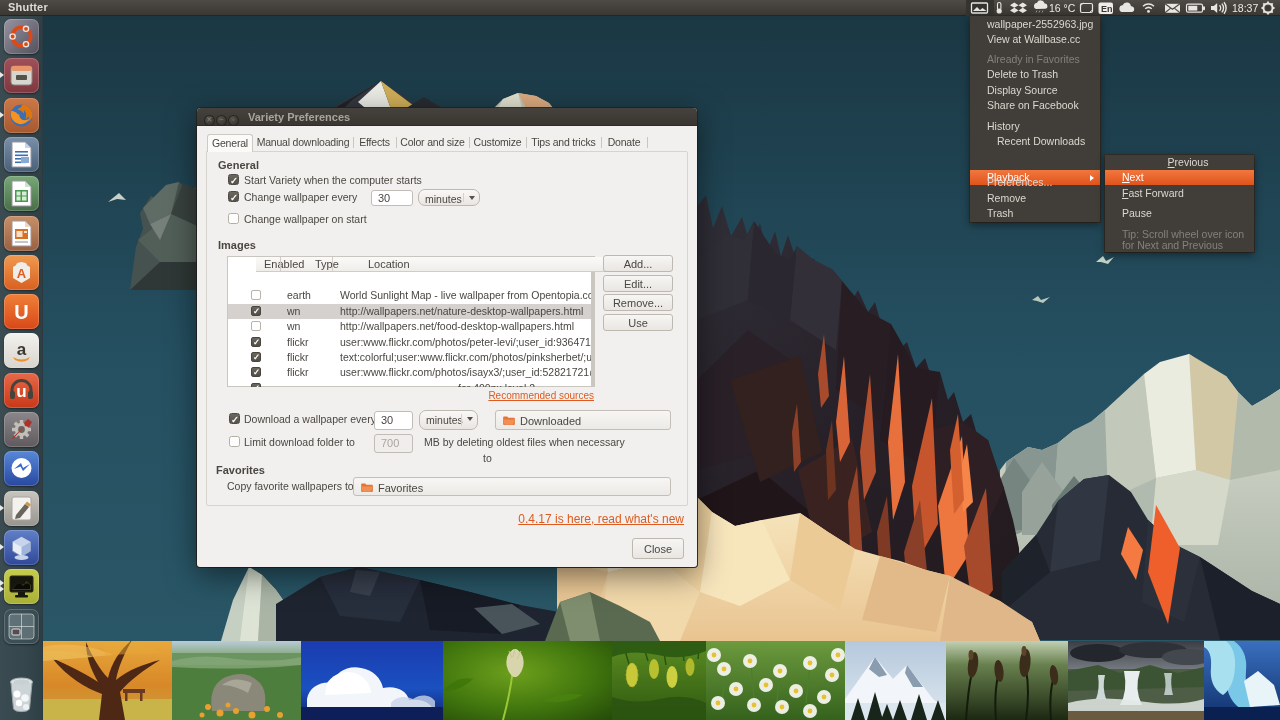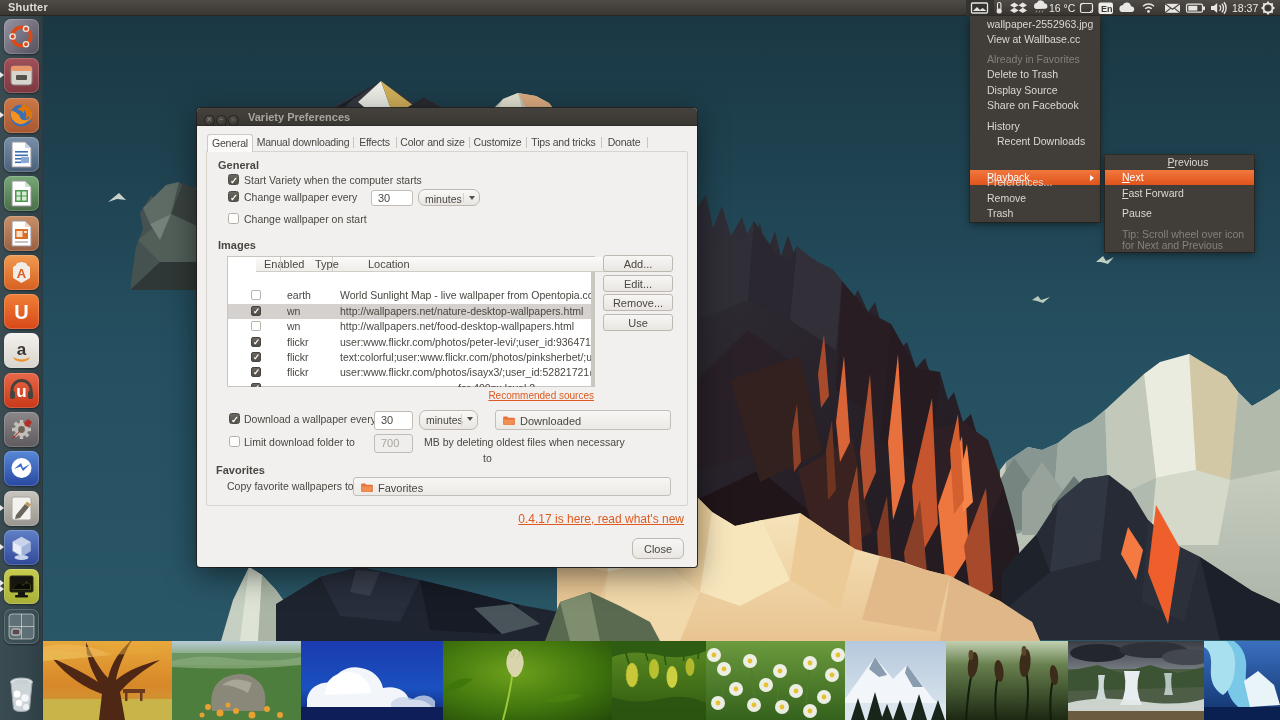"Close" div.btn { border-radius: 6px -> none }
